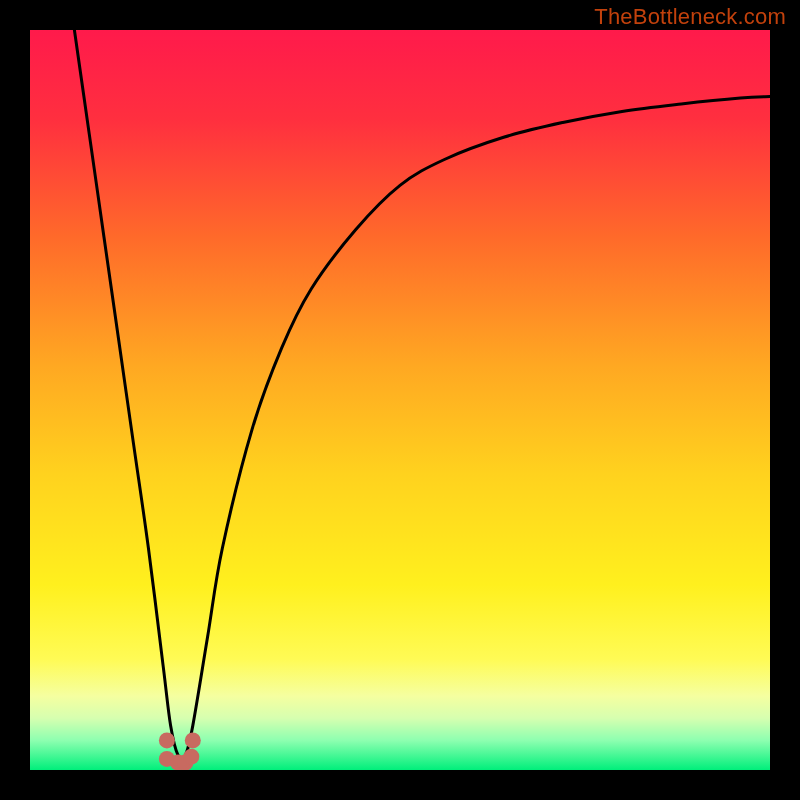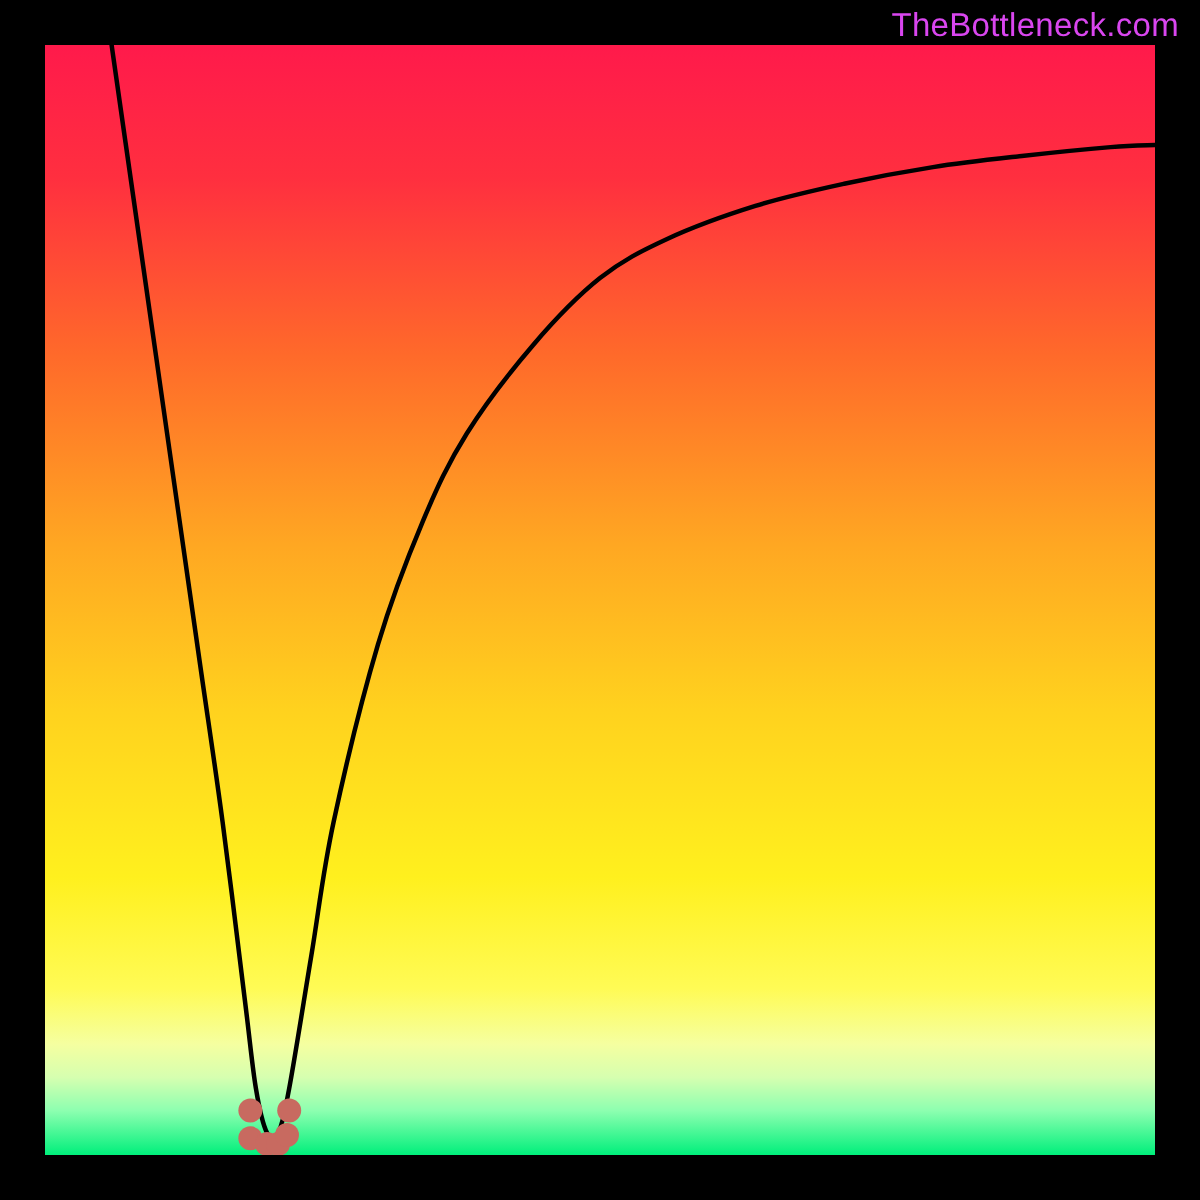"TheBottleneck.com" .watermark { color: #d946ef -> #c2410c }
